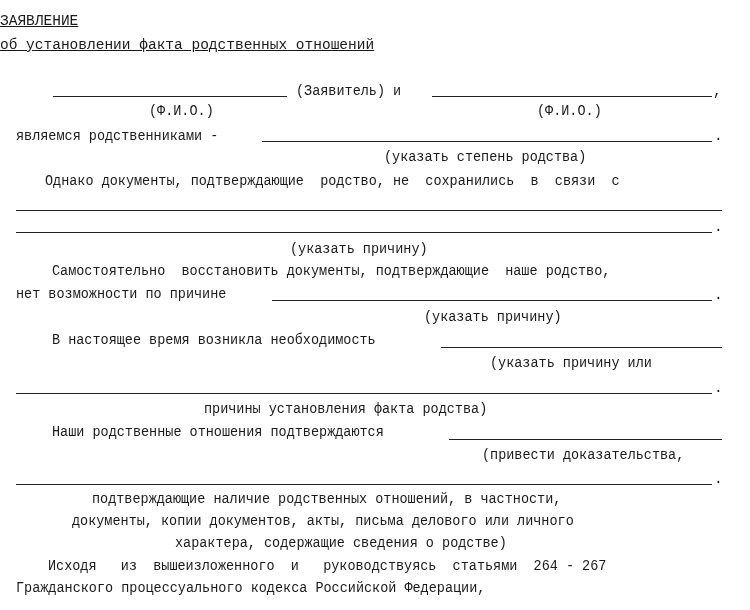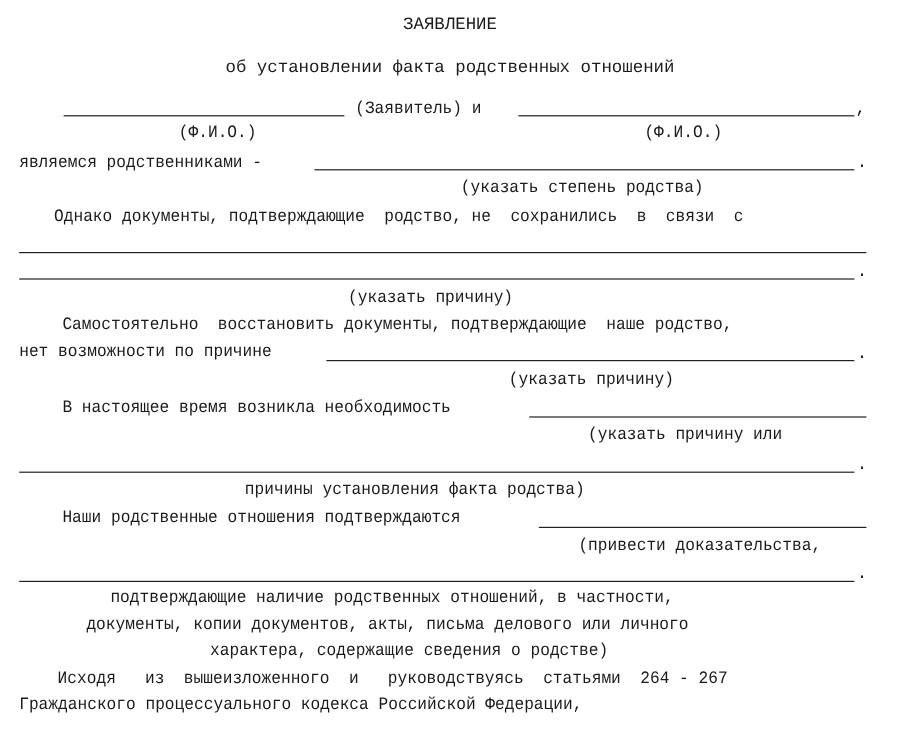"ЗАЯВЛЕНИЕ" .c { text-align: center -> left; text-decoration: none -> underline }
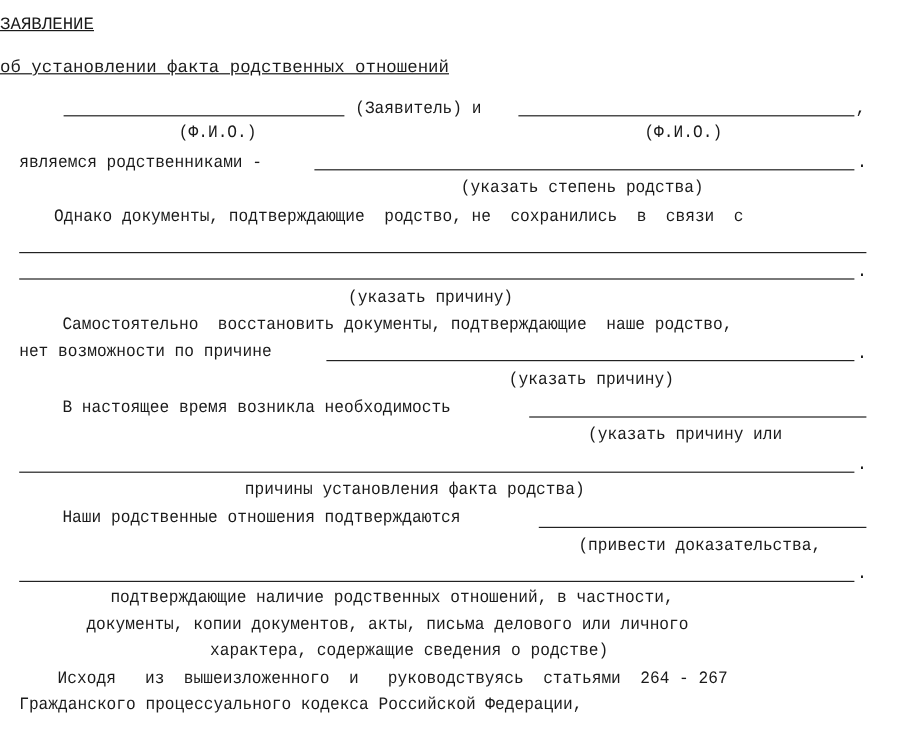"об установлении факта родственных" div.c { top: 48px -> 36px }
